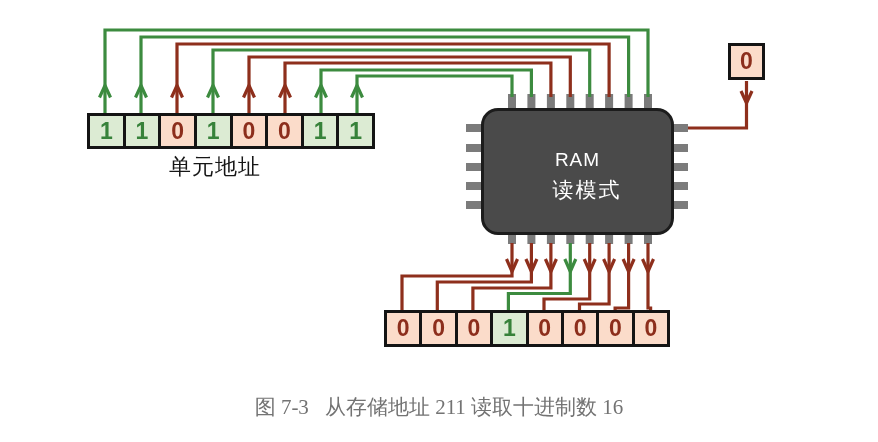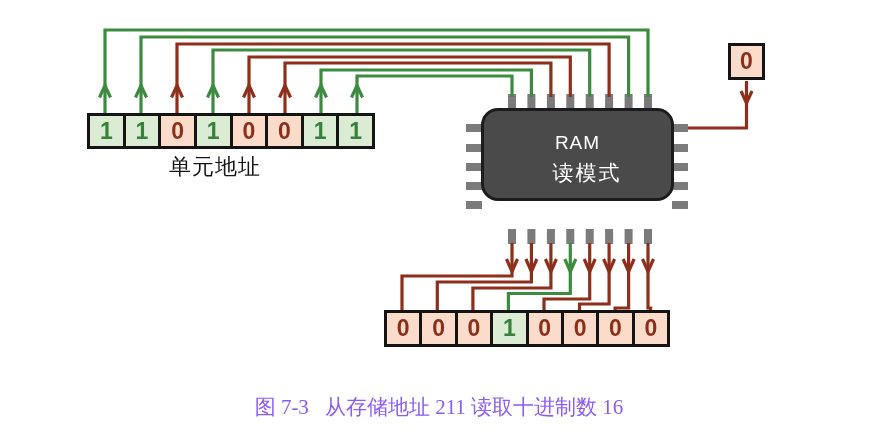"RAM" .chip { height: 93px -> 127px }
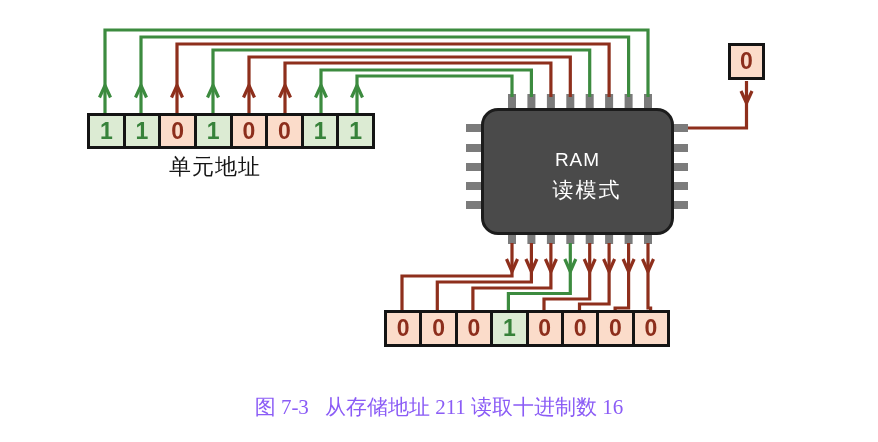"图 7-3 从存储地址 211 读取十进制数" .caption { color: #8b5cf6 -> #737373 }
